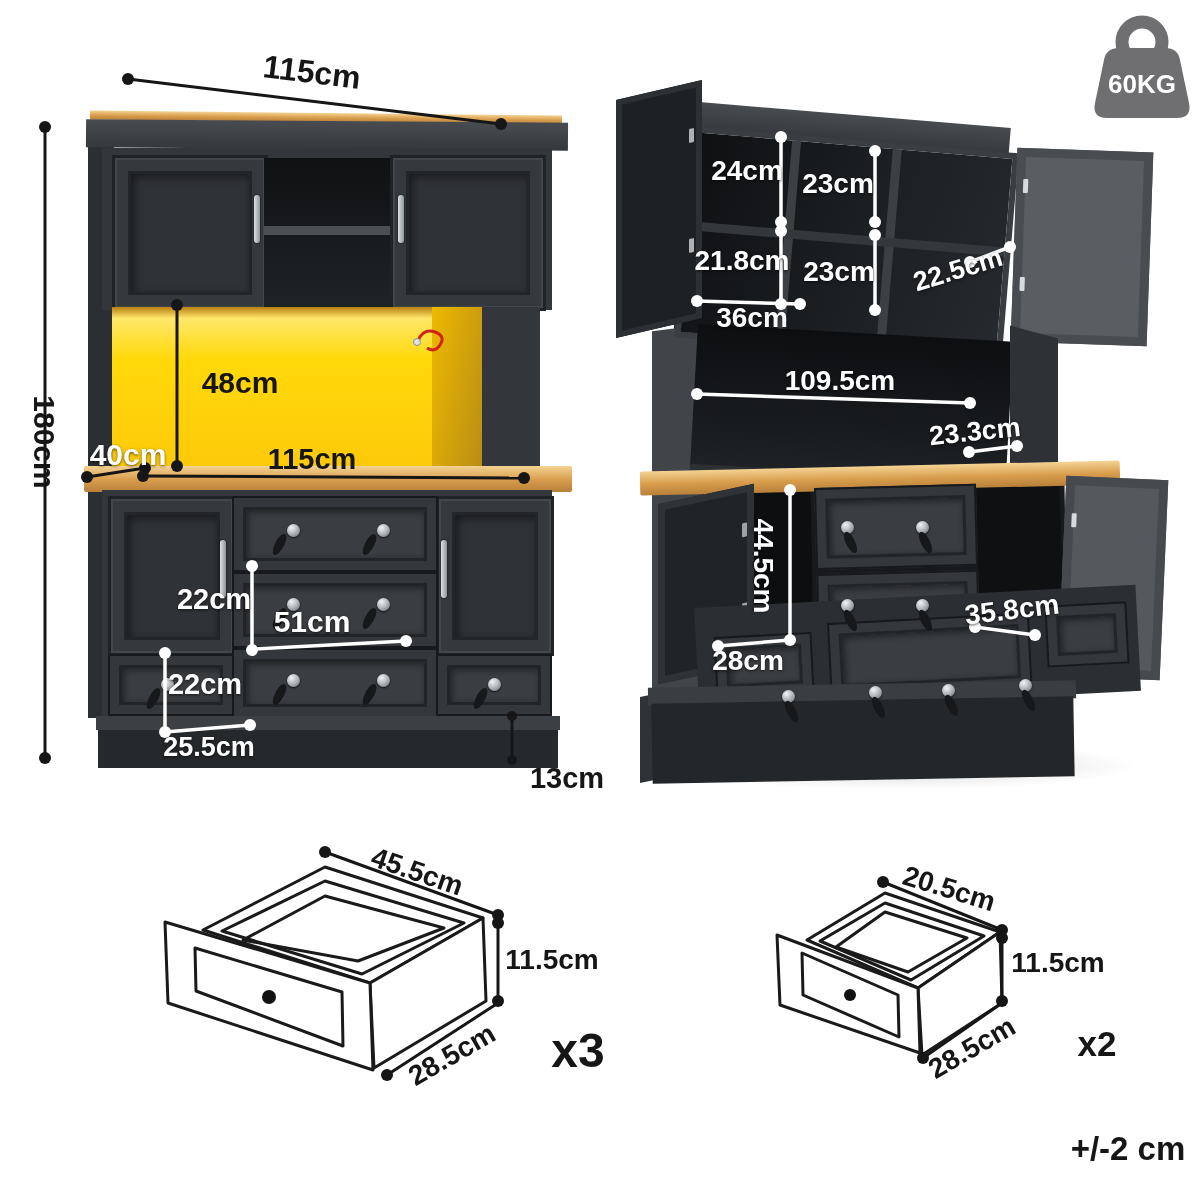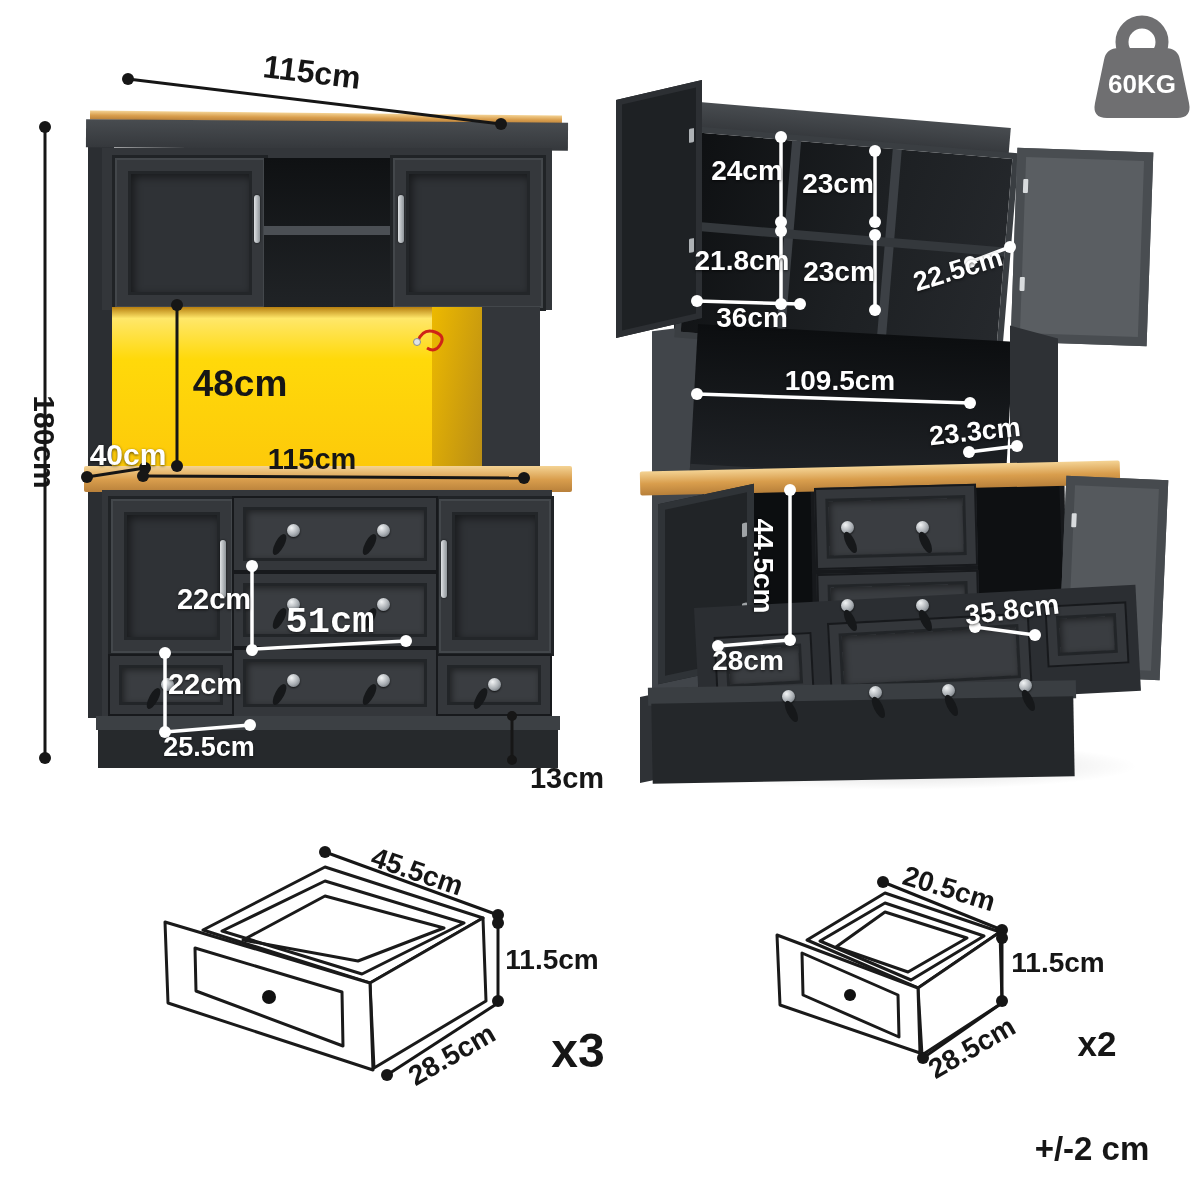"48cm" span.dim { font-size: 37px -> 30px }
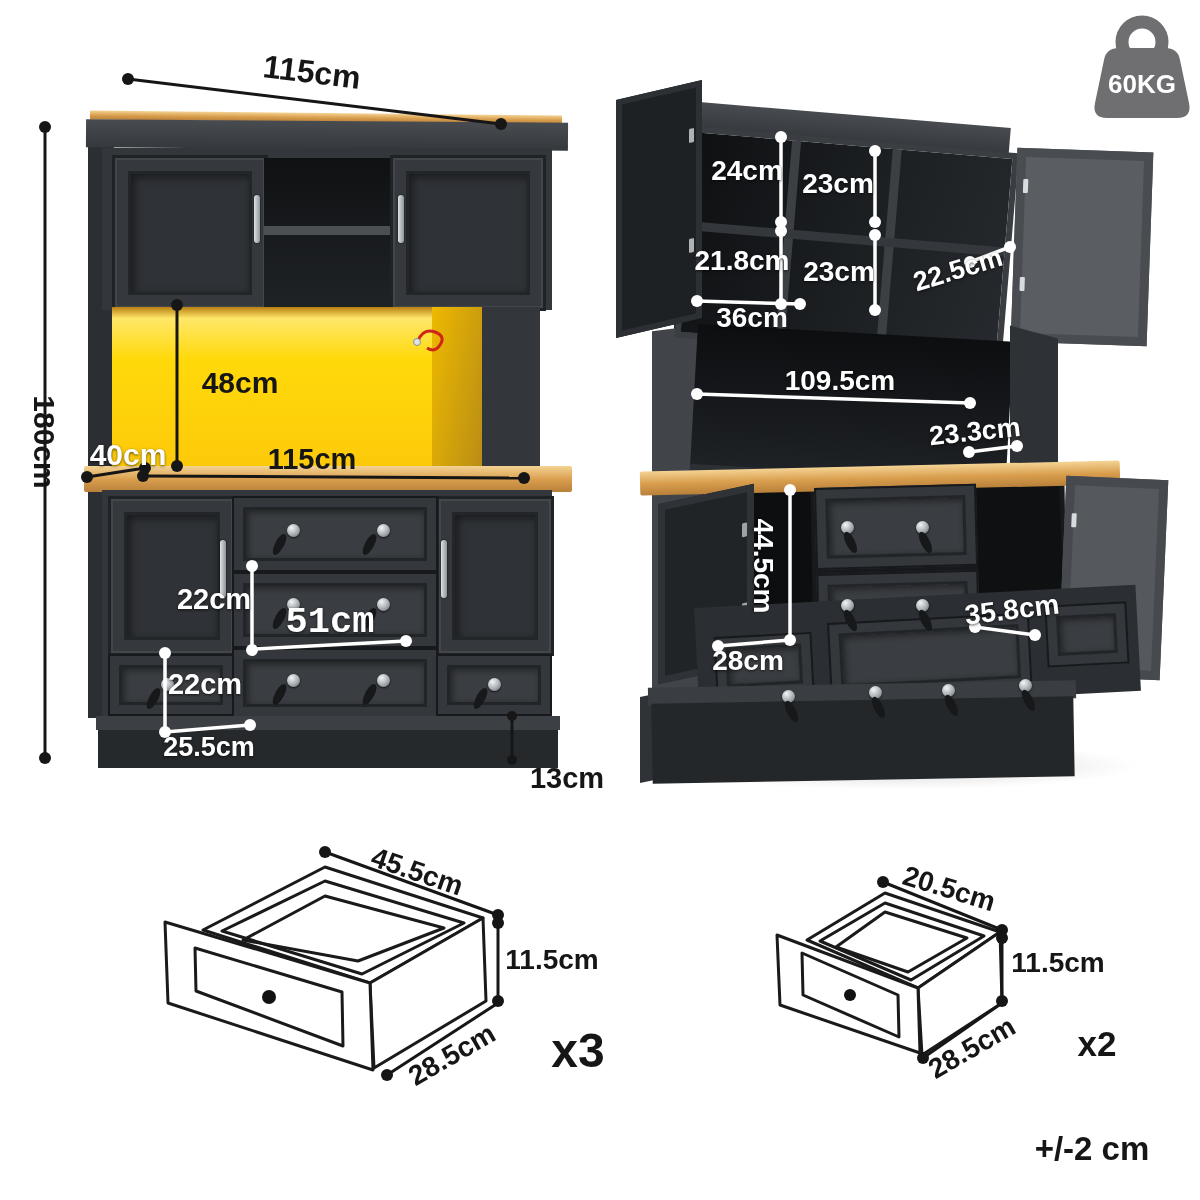"51cm" span.dim { font-family: Liberation Mono, monospace -> none; font-size: 37px -> 30px; left: 330px -> 312px }
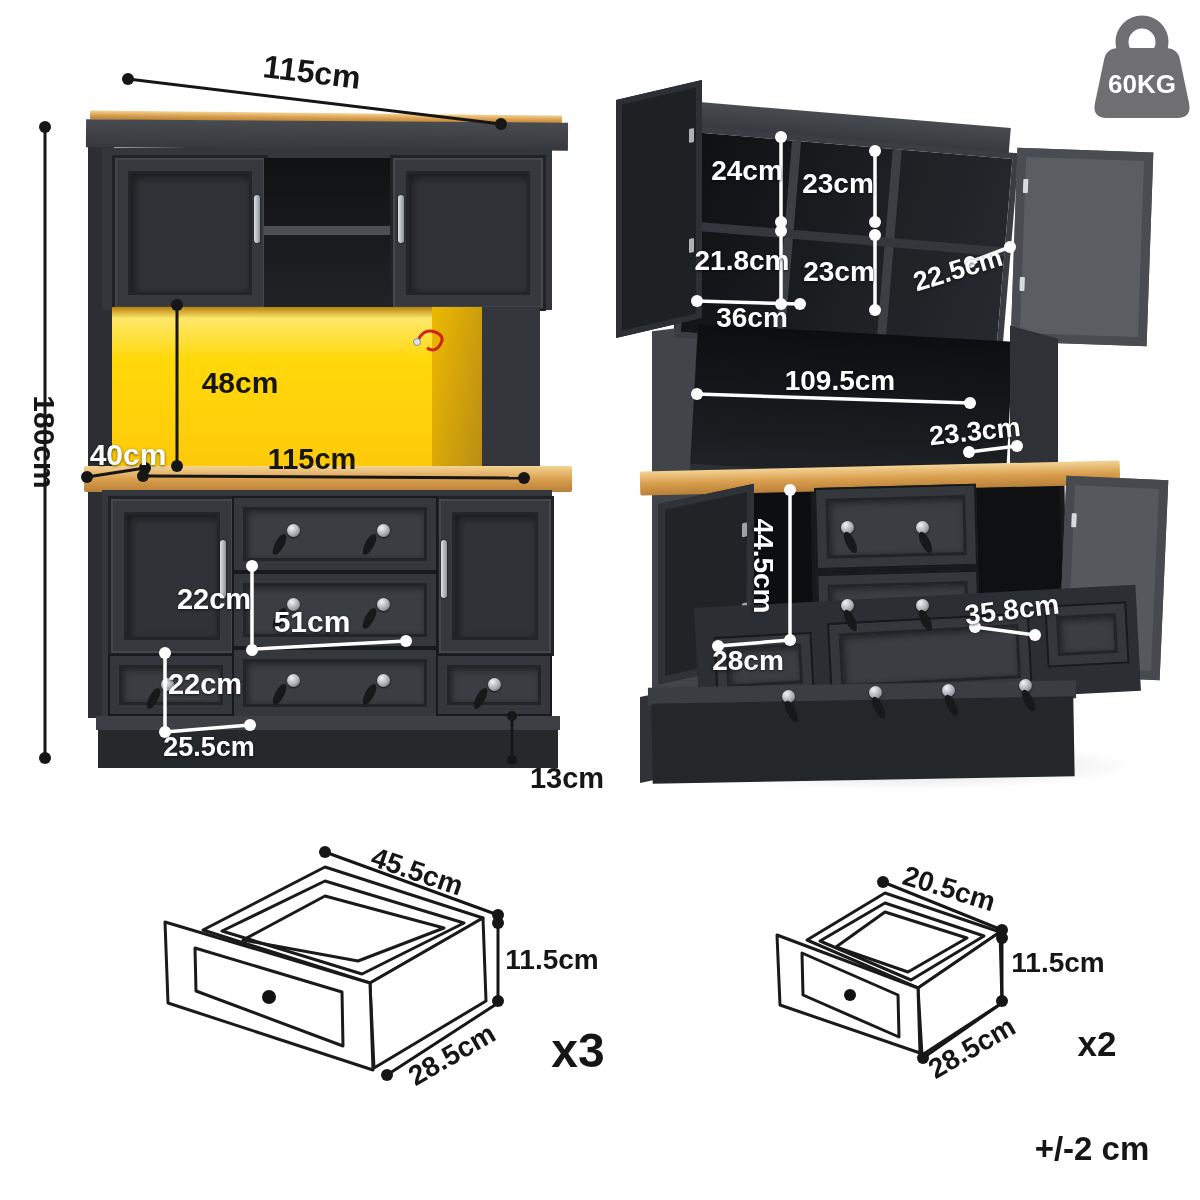"+/-2 cm" span.dim { left: 1092px -> 1128px }
